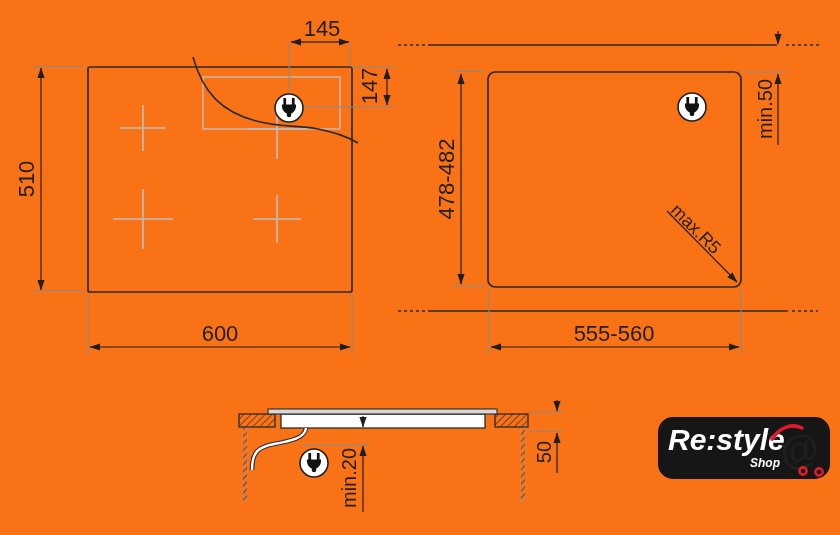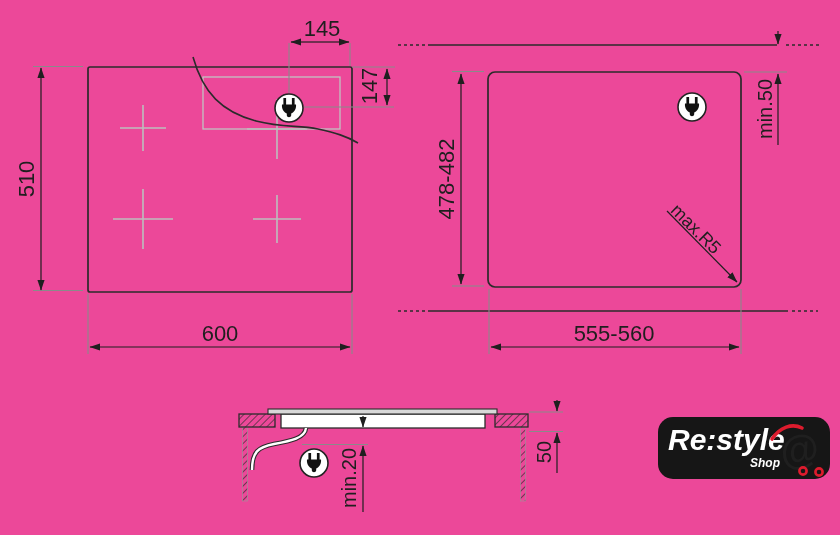"145" #stage { background: #ec4899 -> #f97316 }
